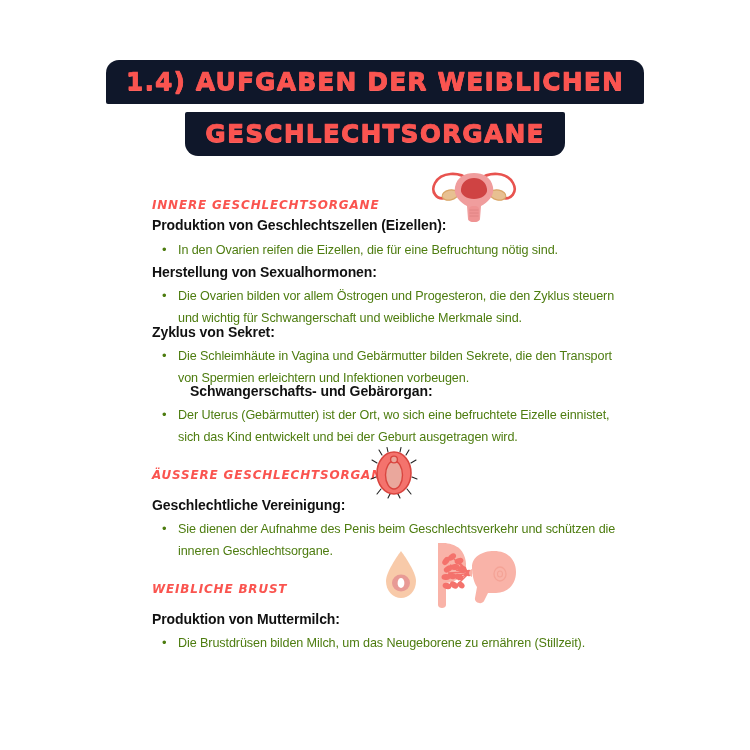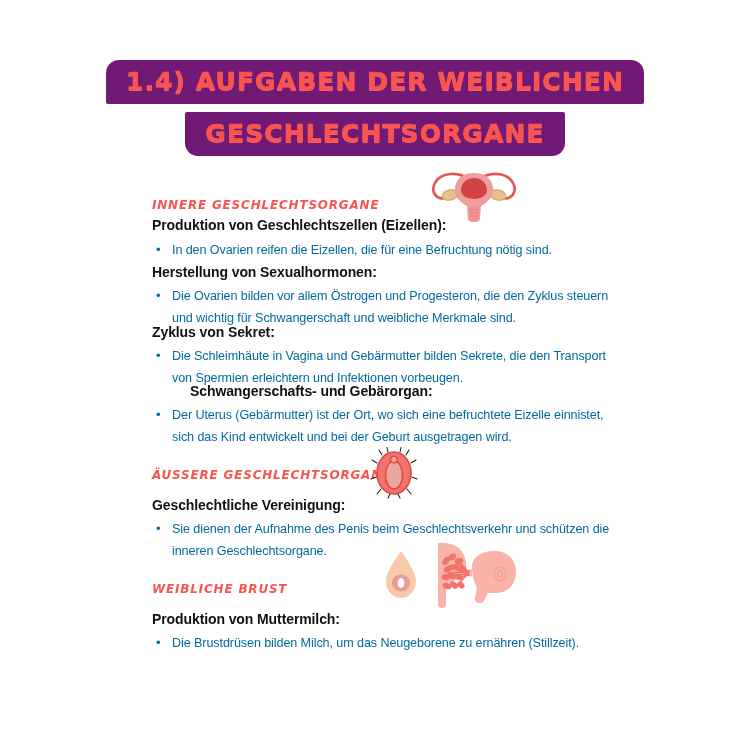"1.4) AUFGABEN DER WEIBLICHEN" .title-line { background: #701a75 -> #0f172a }
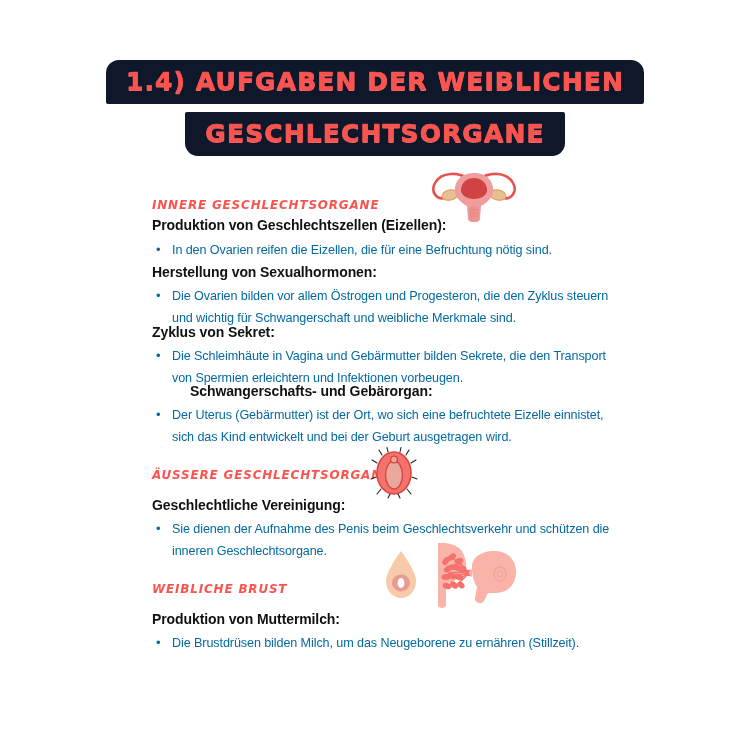"• In den Ovarien reifen" .bullet { color: #0369a1 -> #4d7c0f; left: 156px -> 162px }
